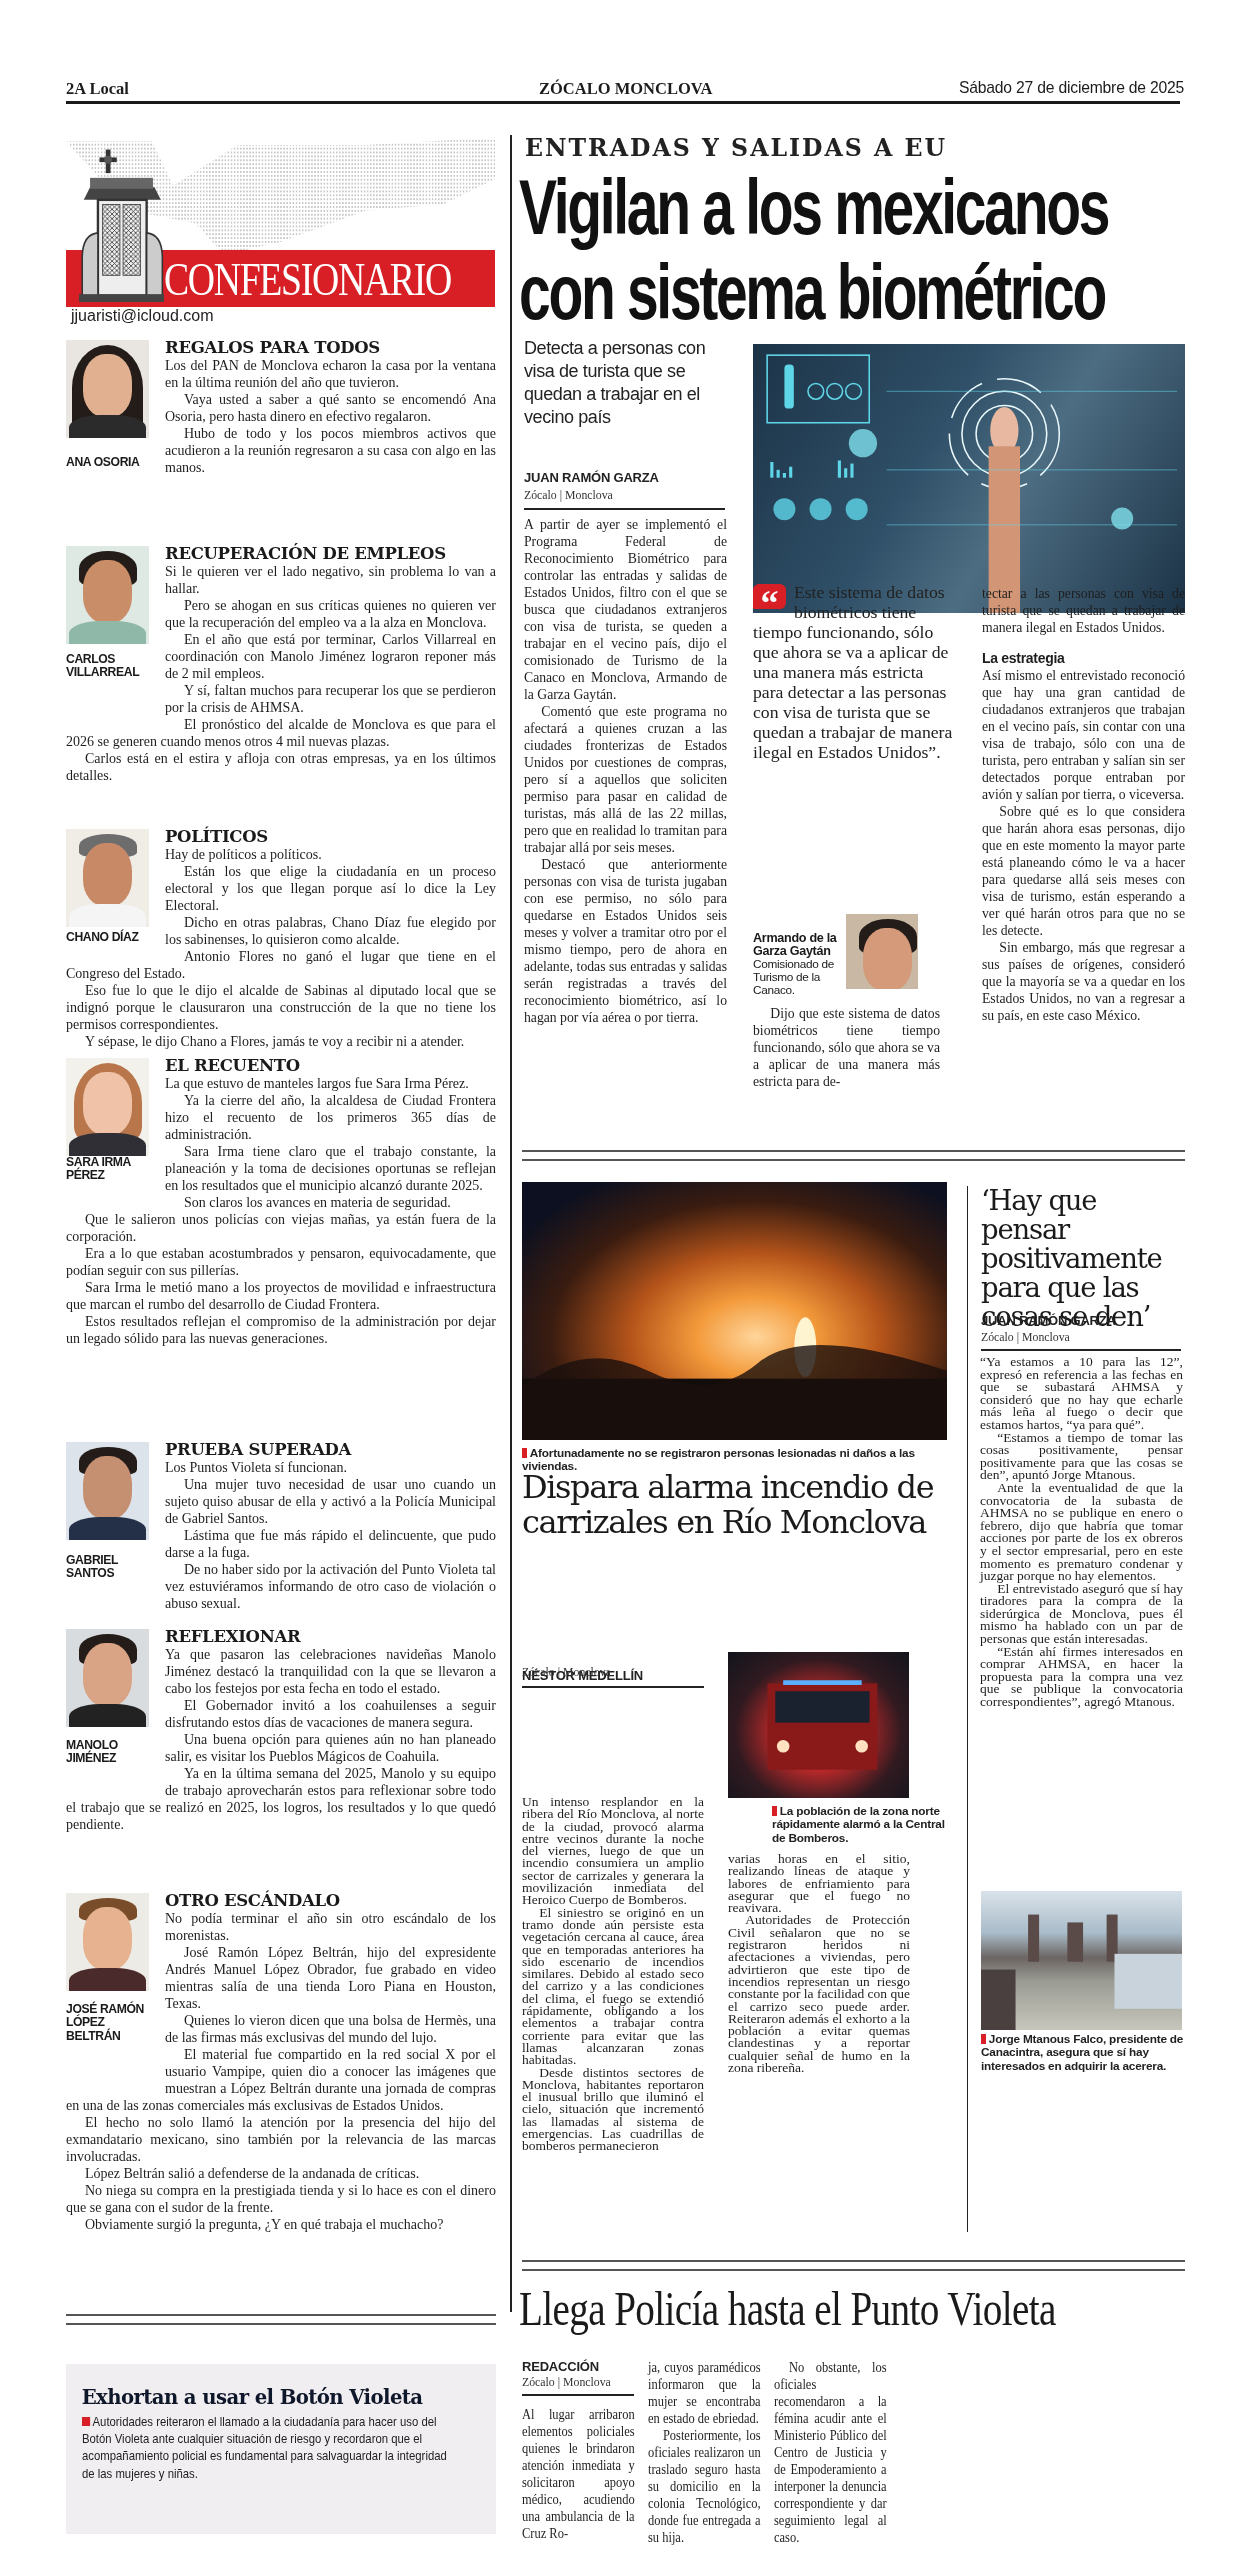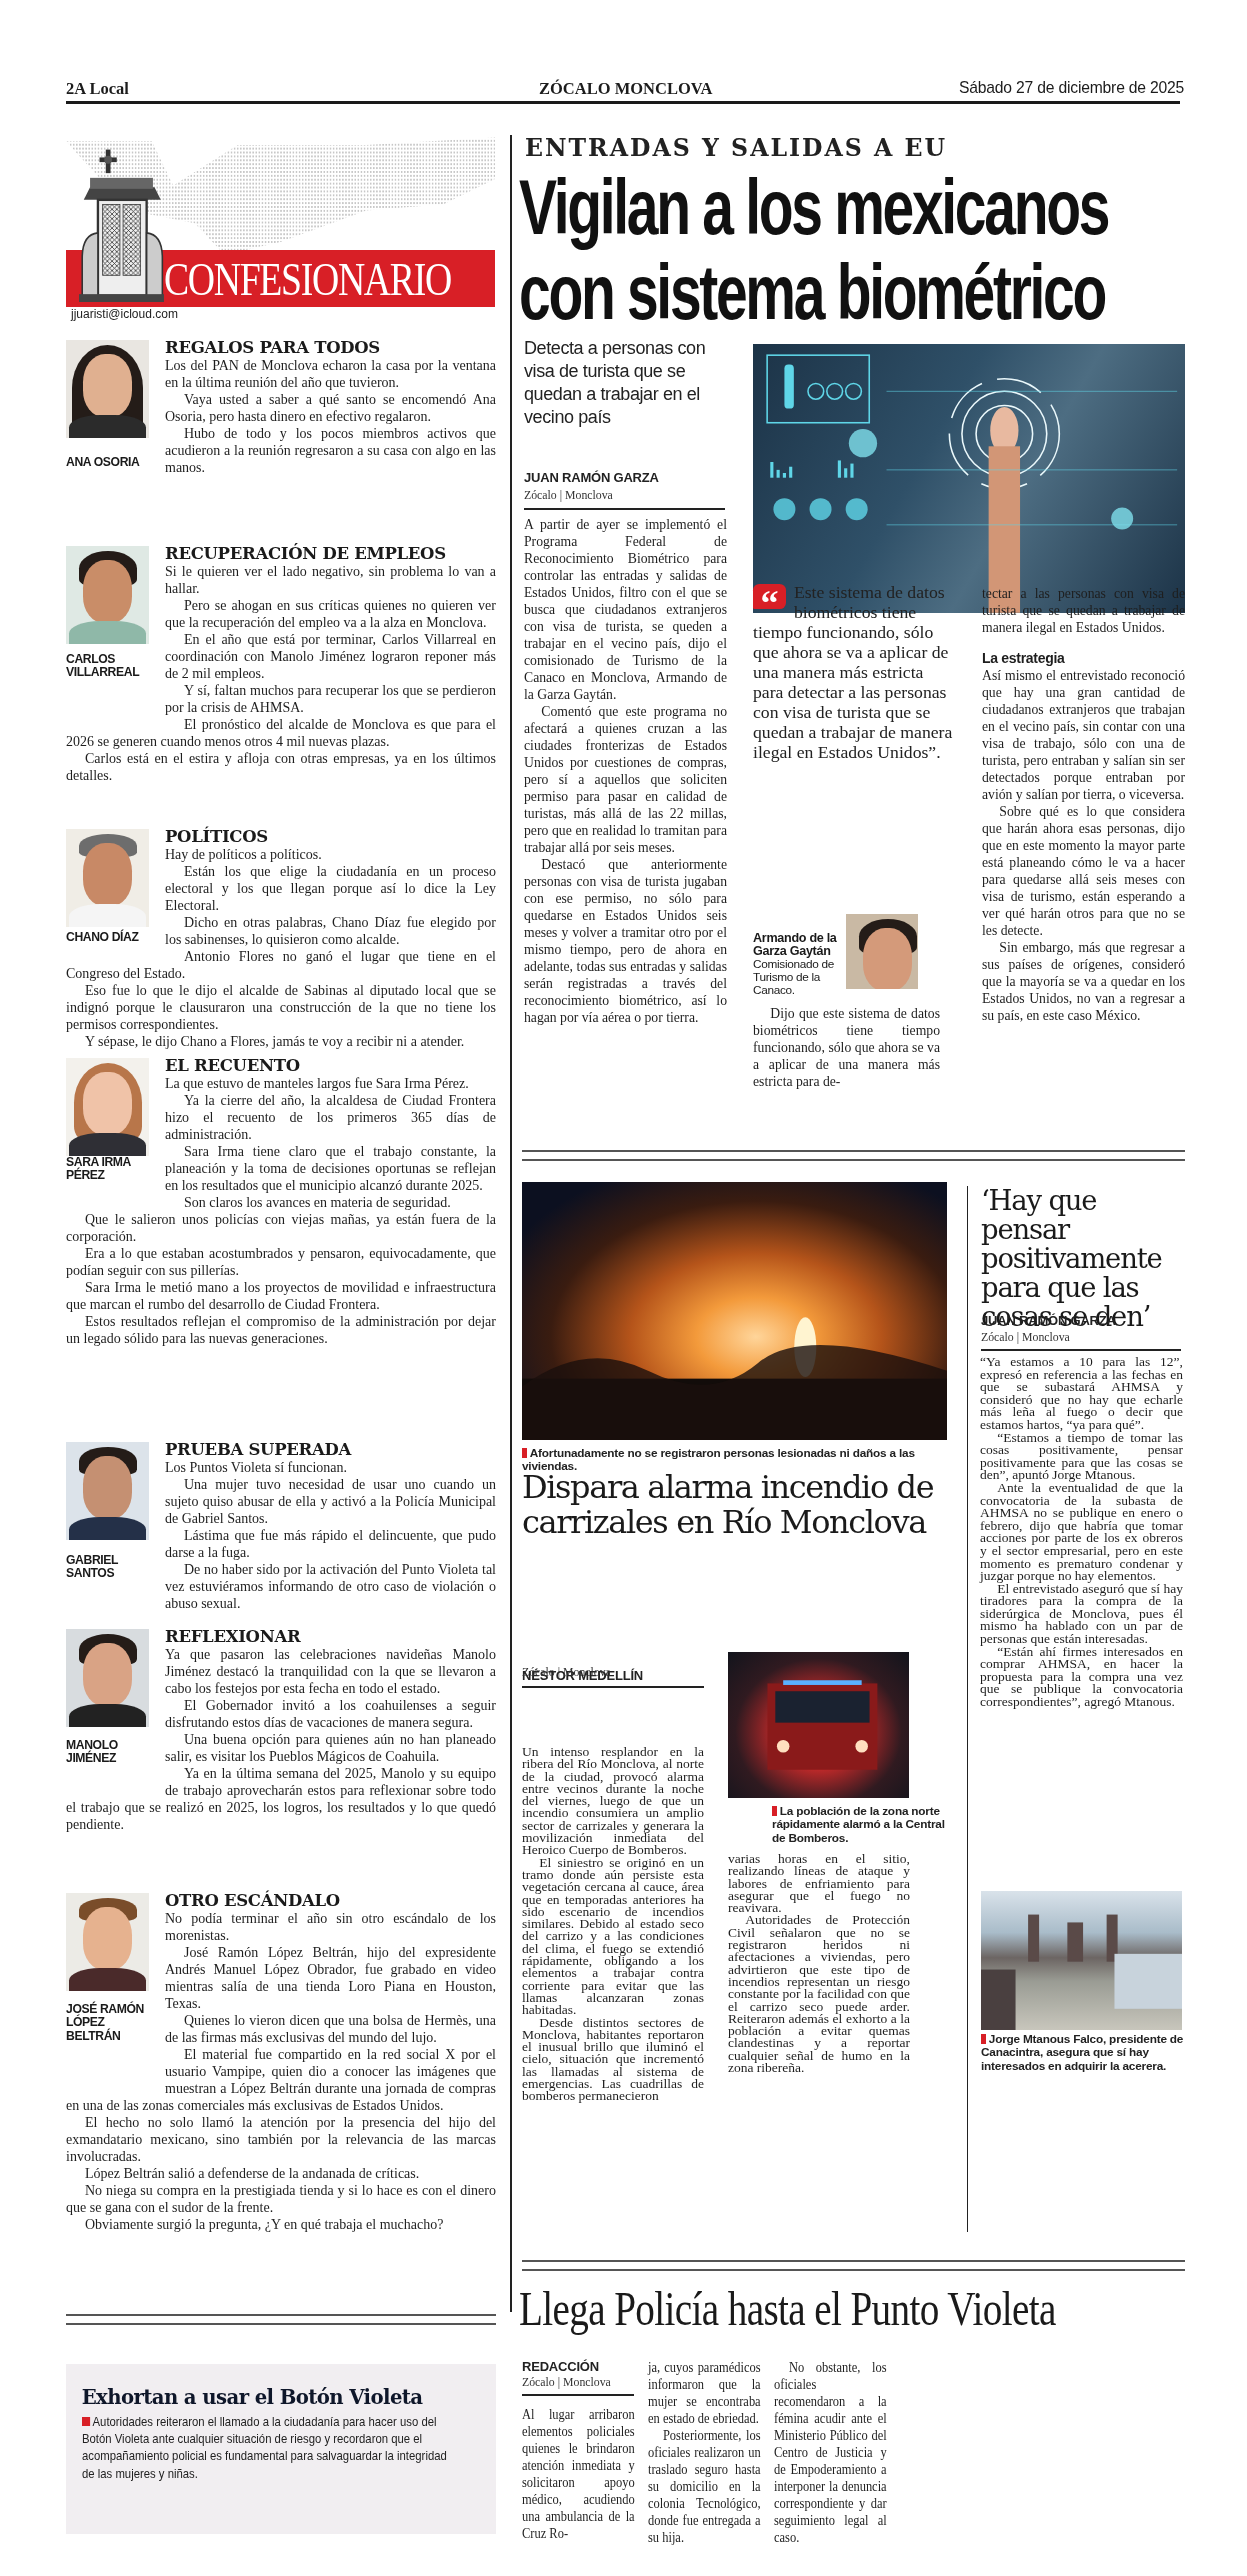"jjuaristi@icloud.com" .conf-email { font-size: 12px -> 16px }
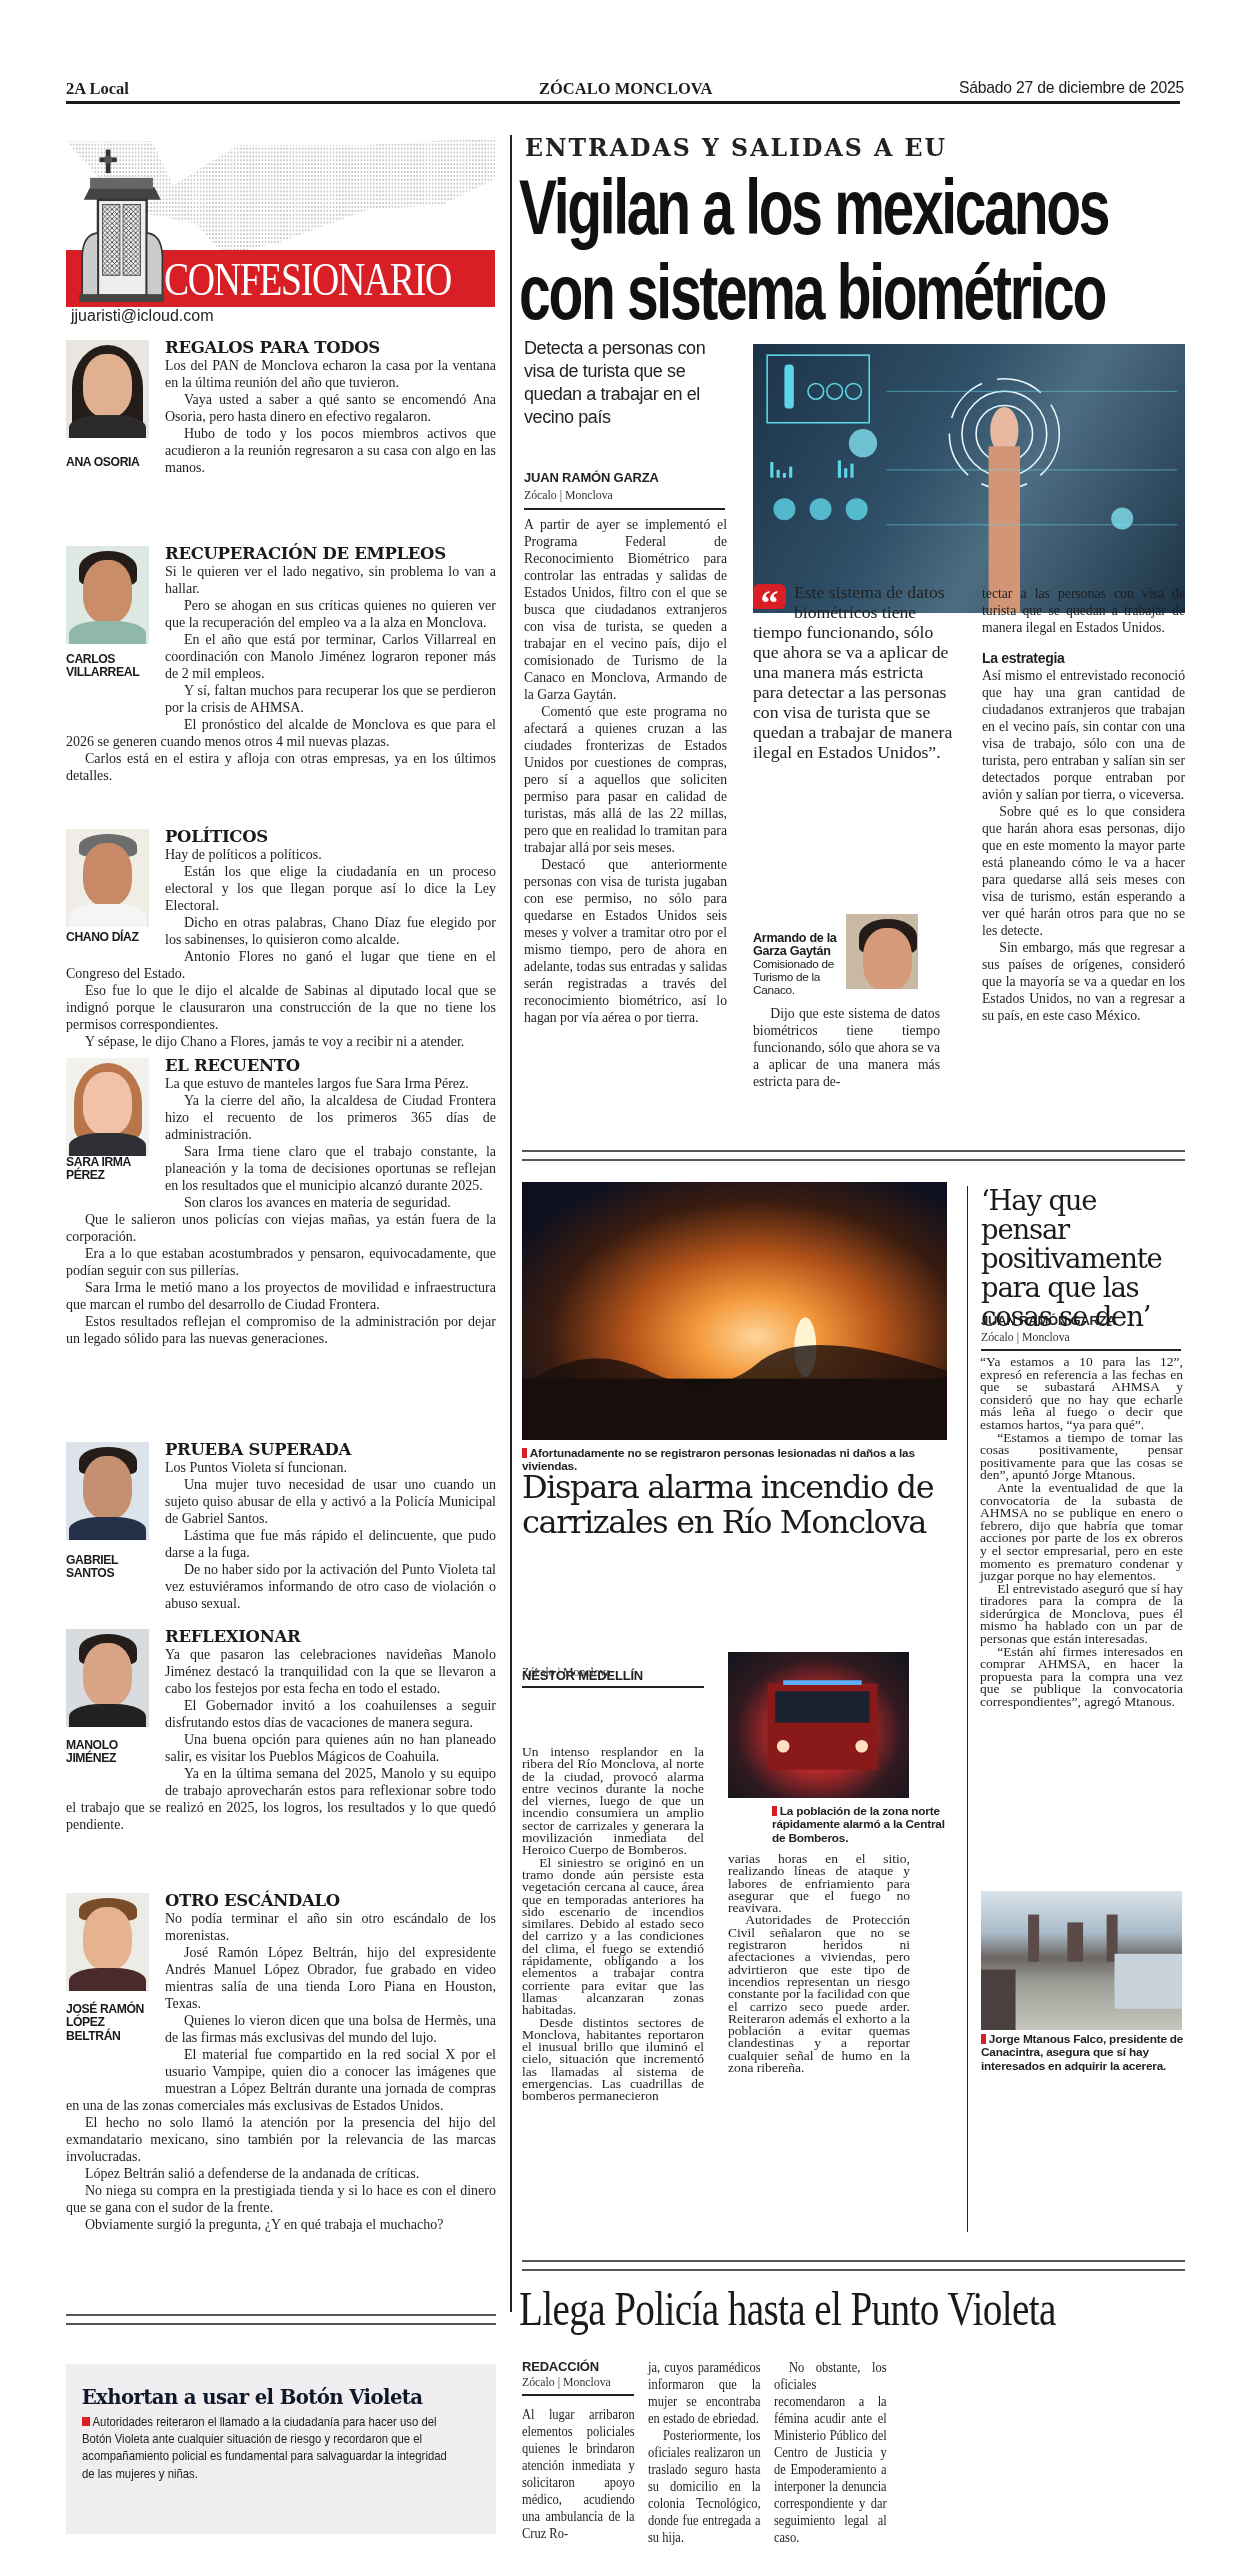"Un intenso resplandor en la" div.col-body { top: 1746px -> 1796px }
